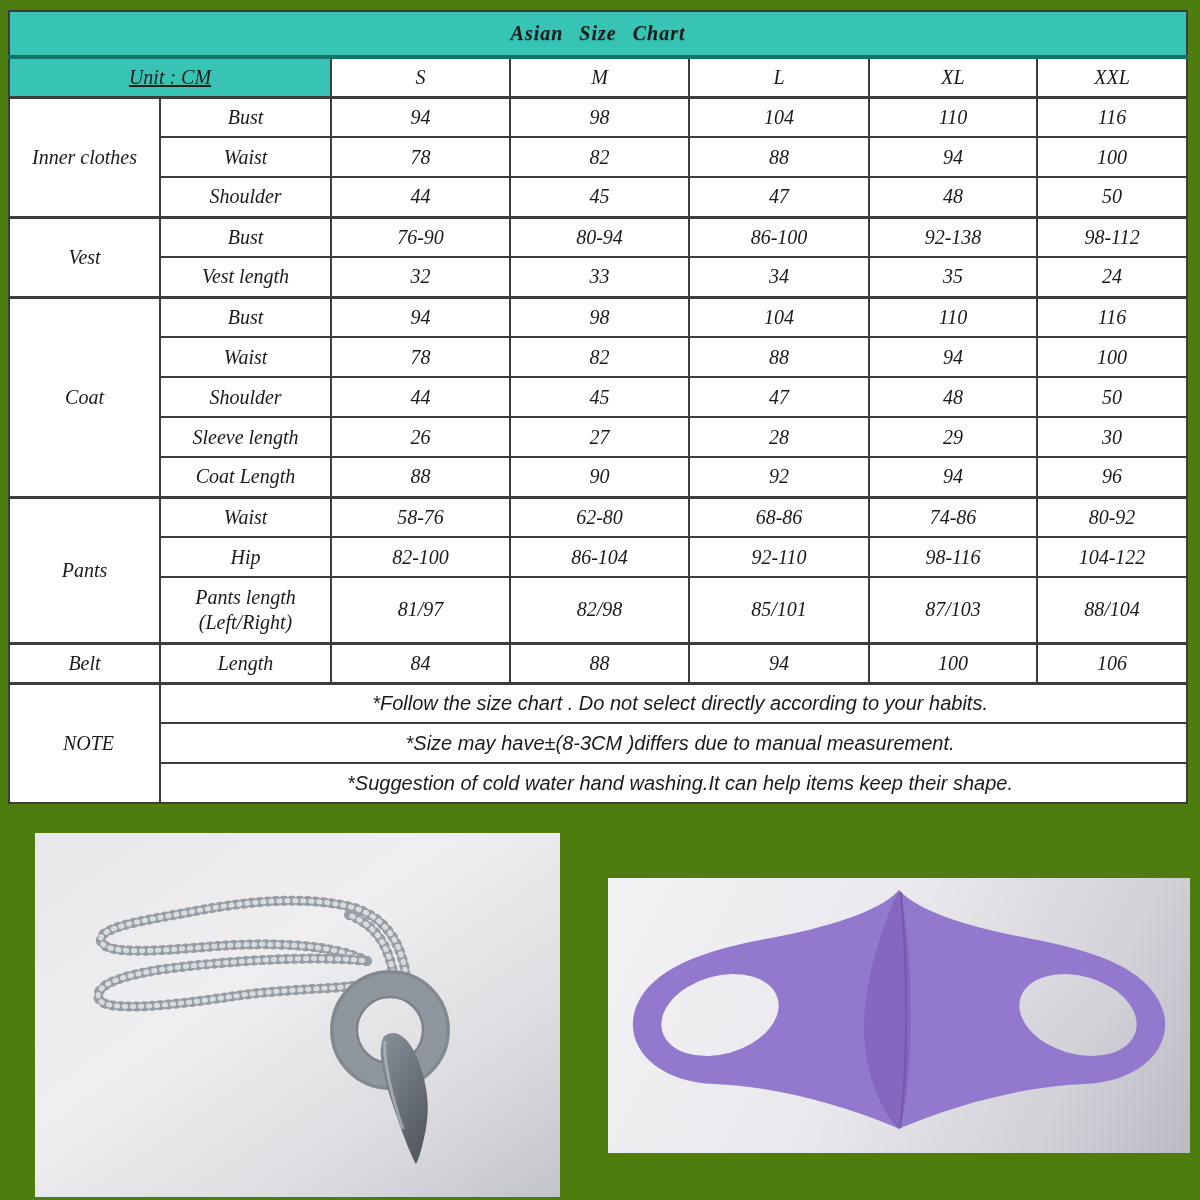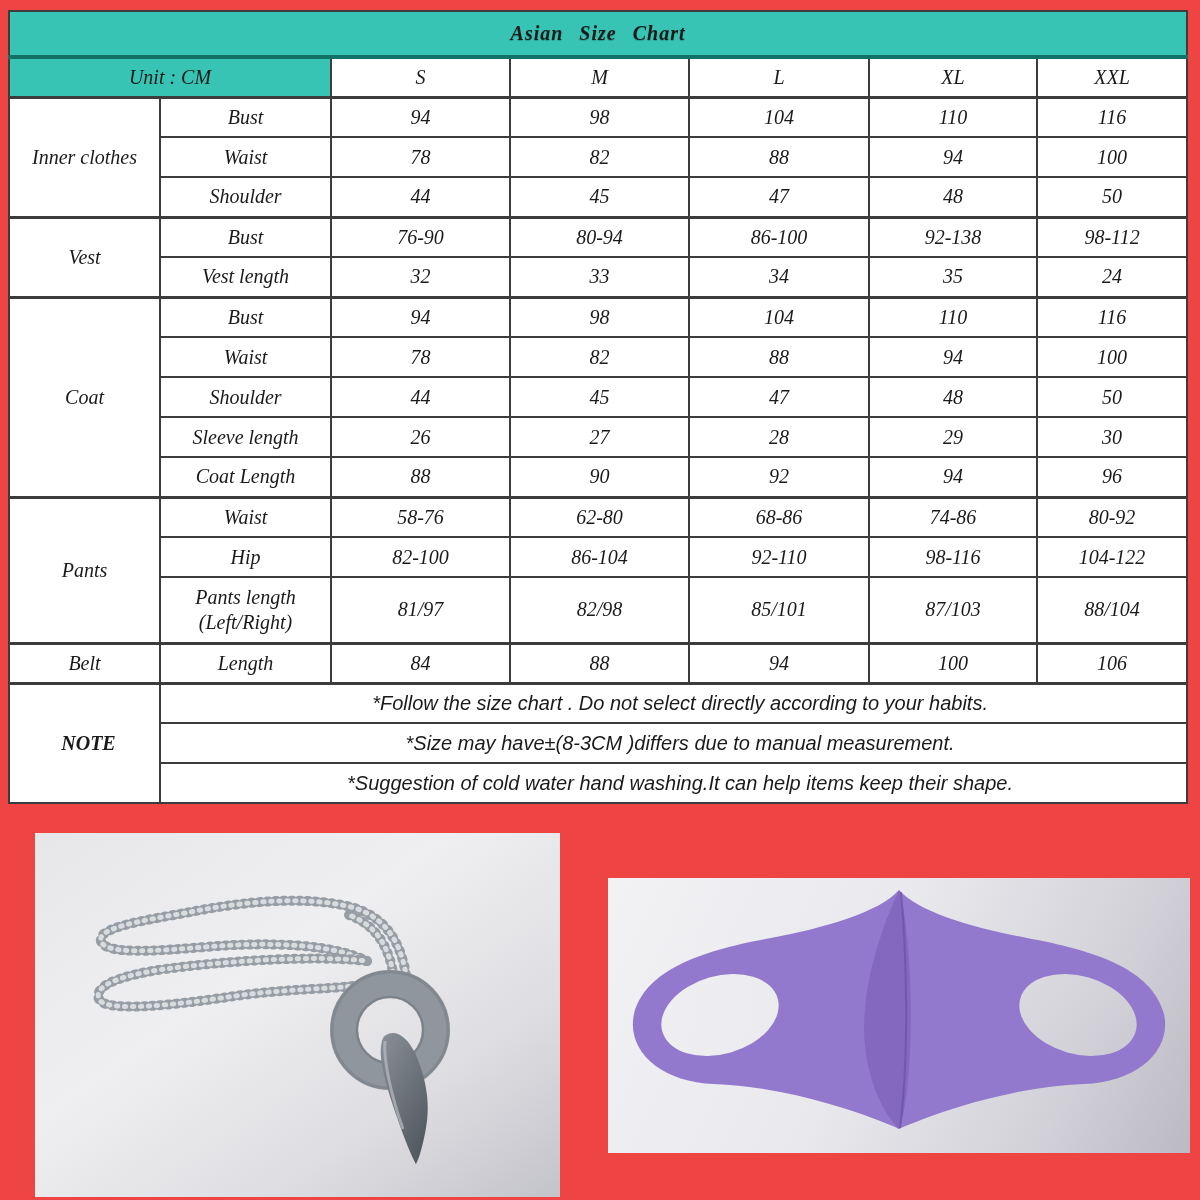"Asian Size Chart" .page { background: #ef4444 -> #4d7c0f }
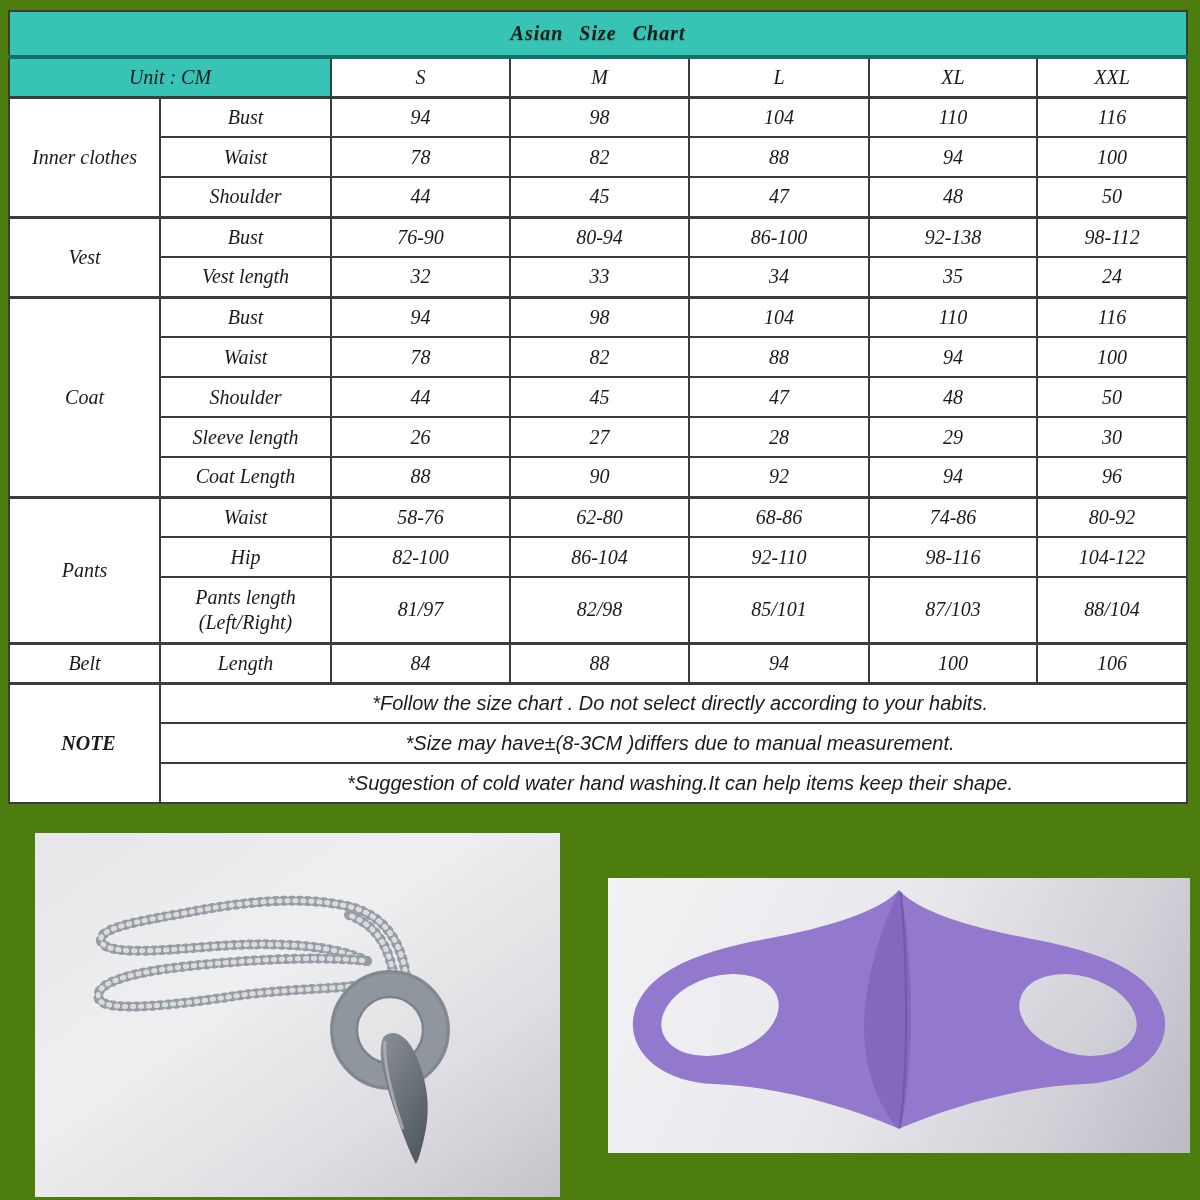"Unit : CM" td.unit-cell { text-decoration: none -> underline }
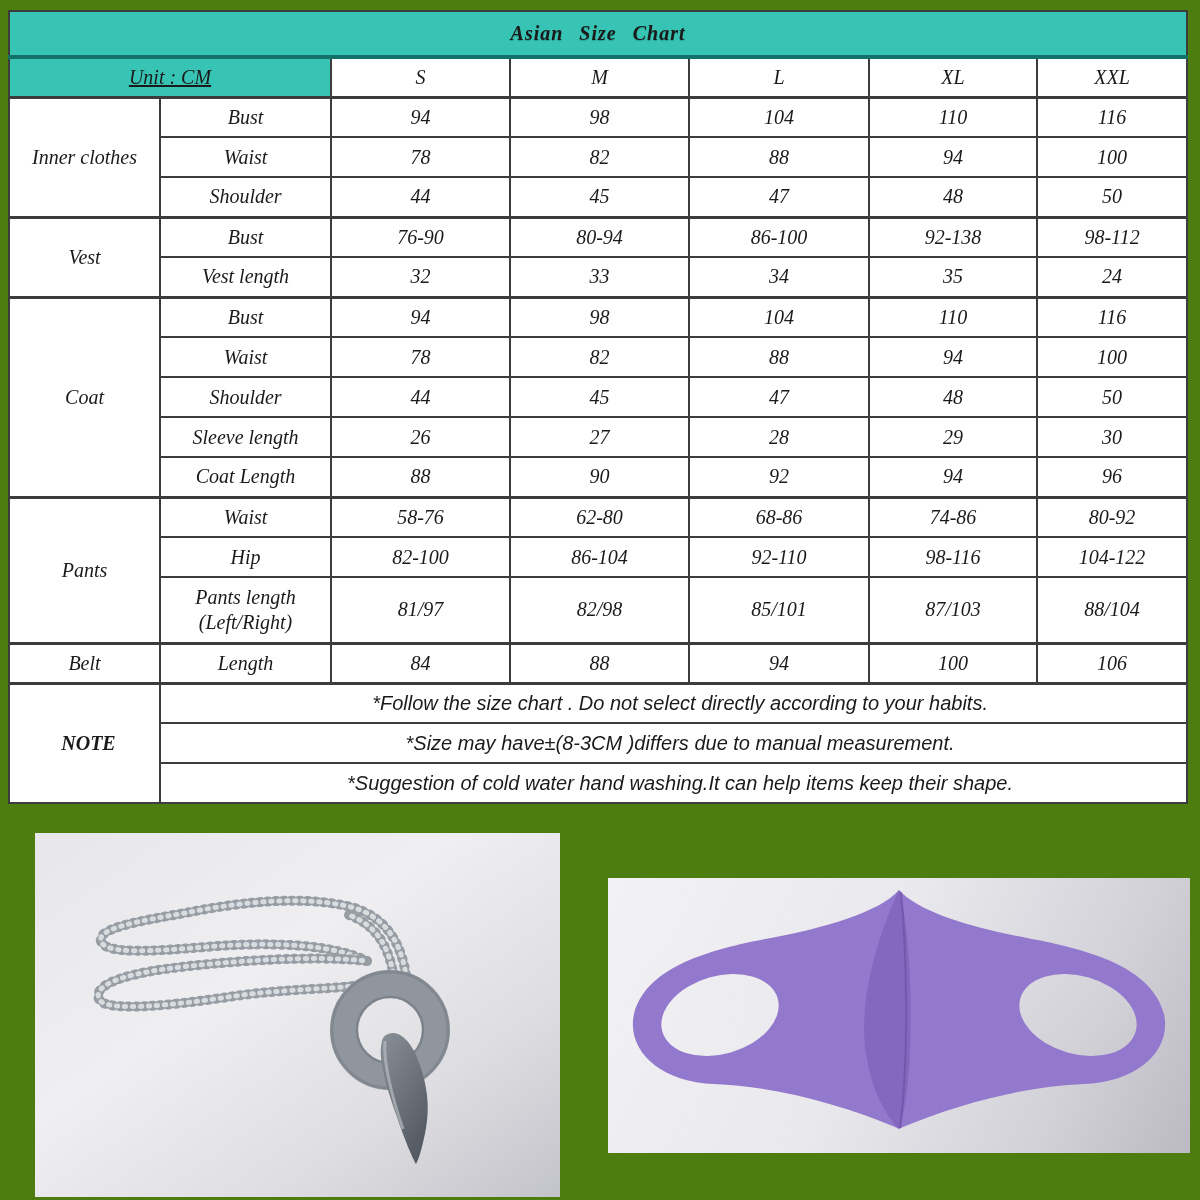"NOTE" td.note-label-cell { font-weight: bold -> normal }
